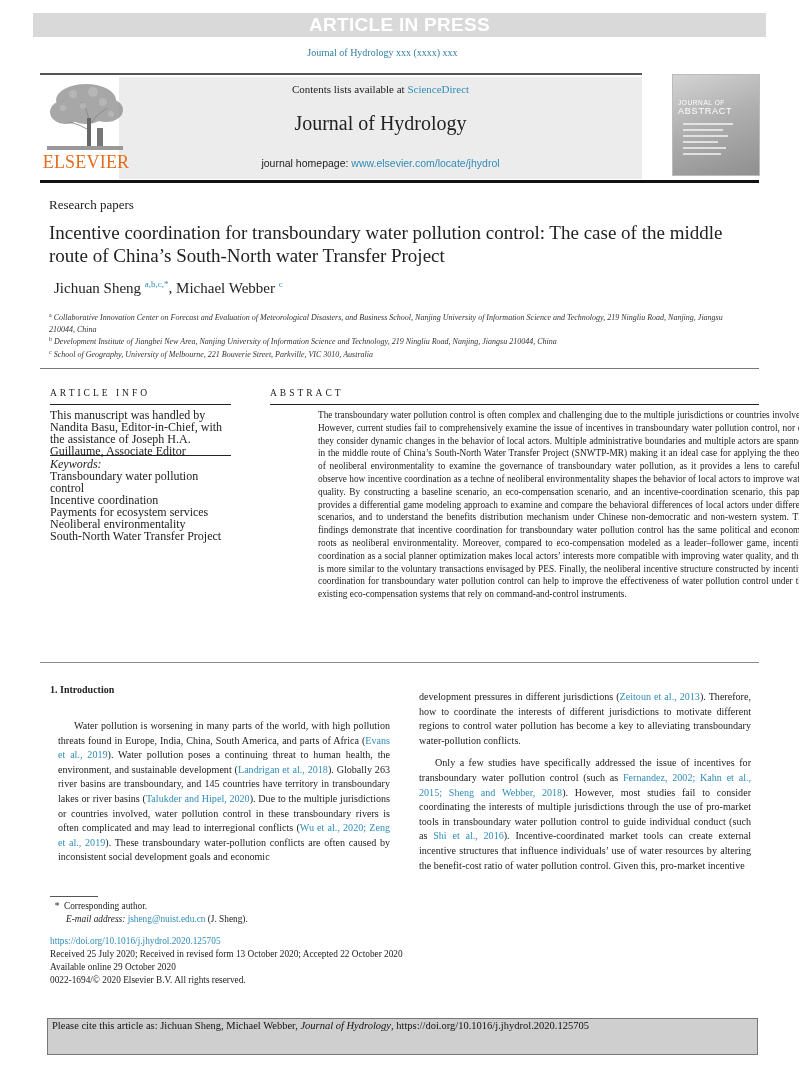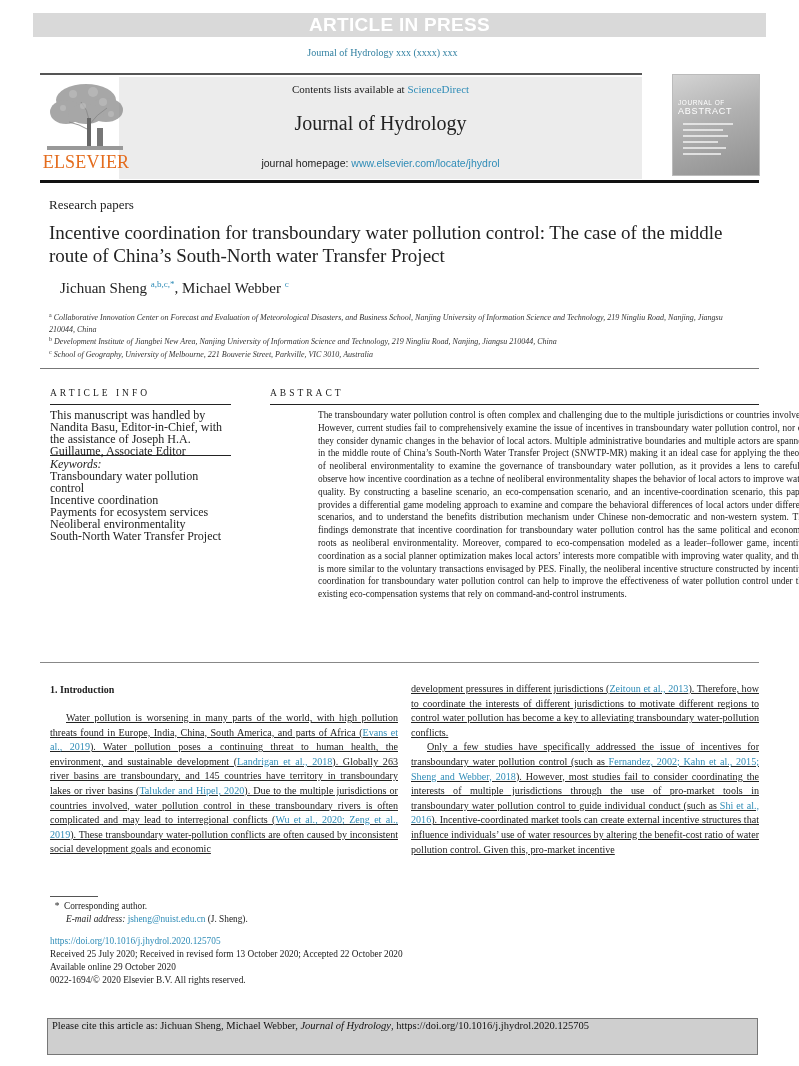"Jichuan Sheng a,b,c,*, Michael Webber" .authors { left: 60px -> 54px }
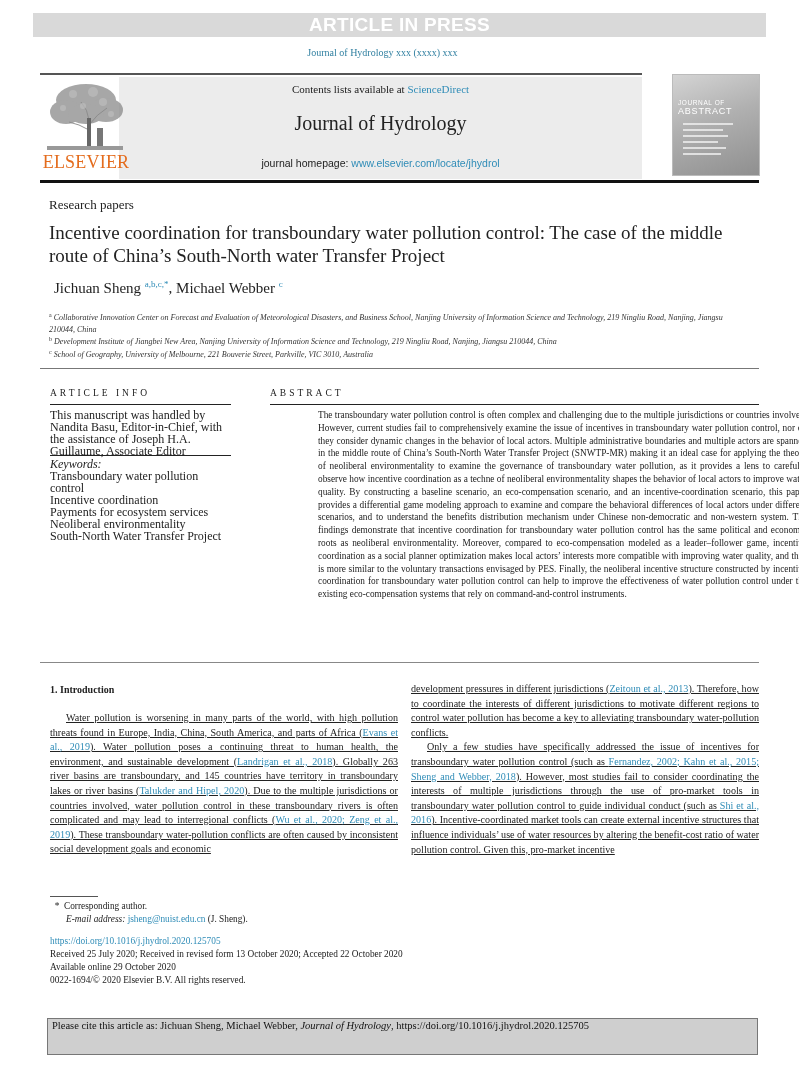"development pressures in different" .col p { margin: 0 -> 8px; text-decoration: underline -> none }
